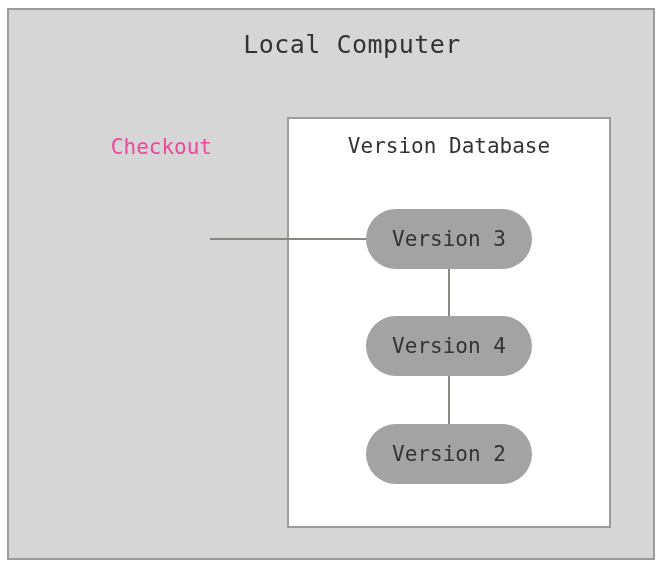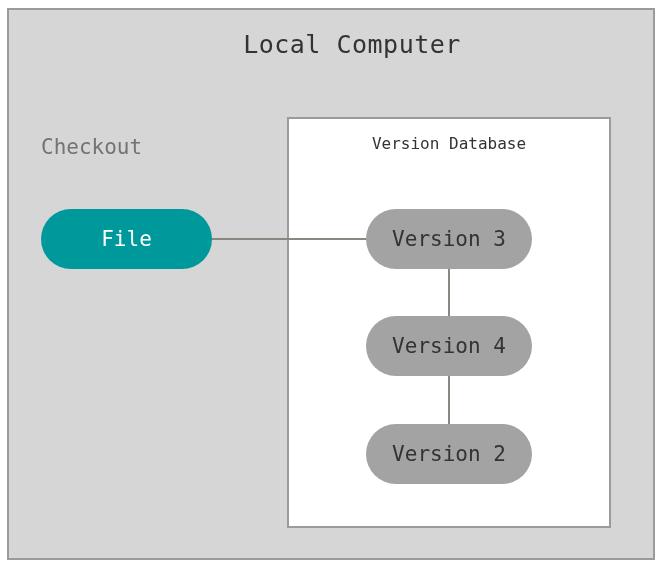"Checkout" .checkout-label { color: #737373 -> #ec4899; text-align: left -> right }
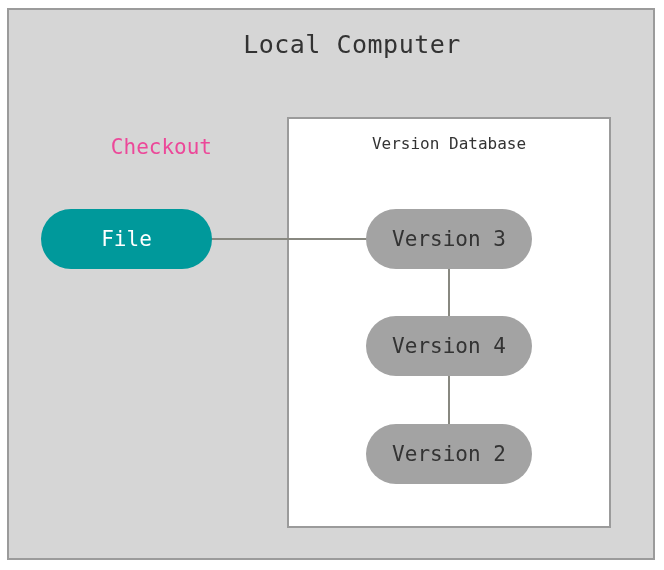"Version Database" .inner-title { font-size: 16px -> 21px }
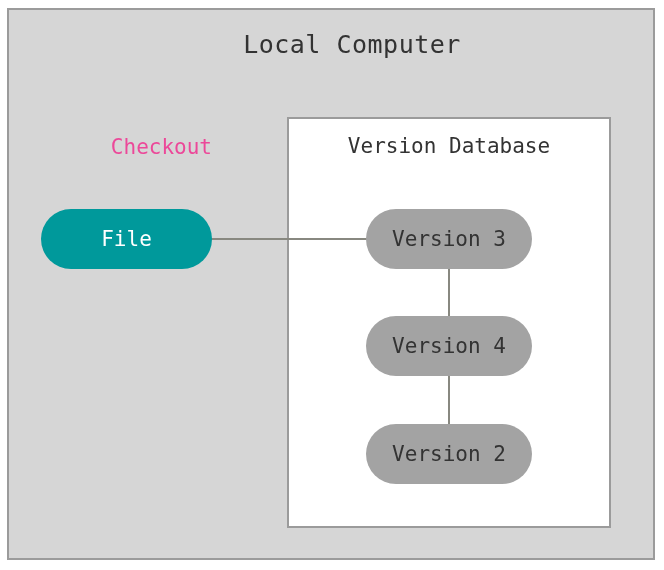"File" div.node { html: <div>File</div> -> none }
